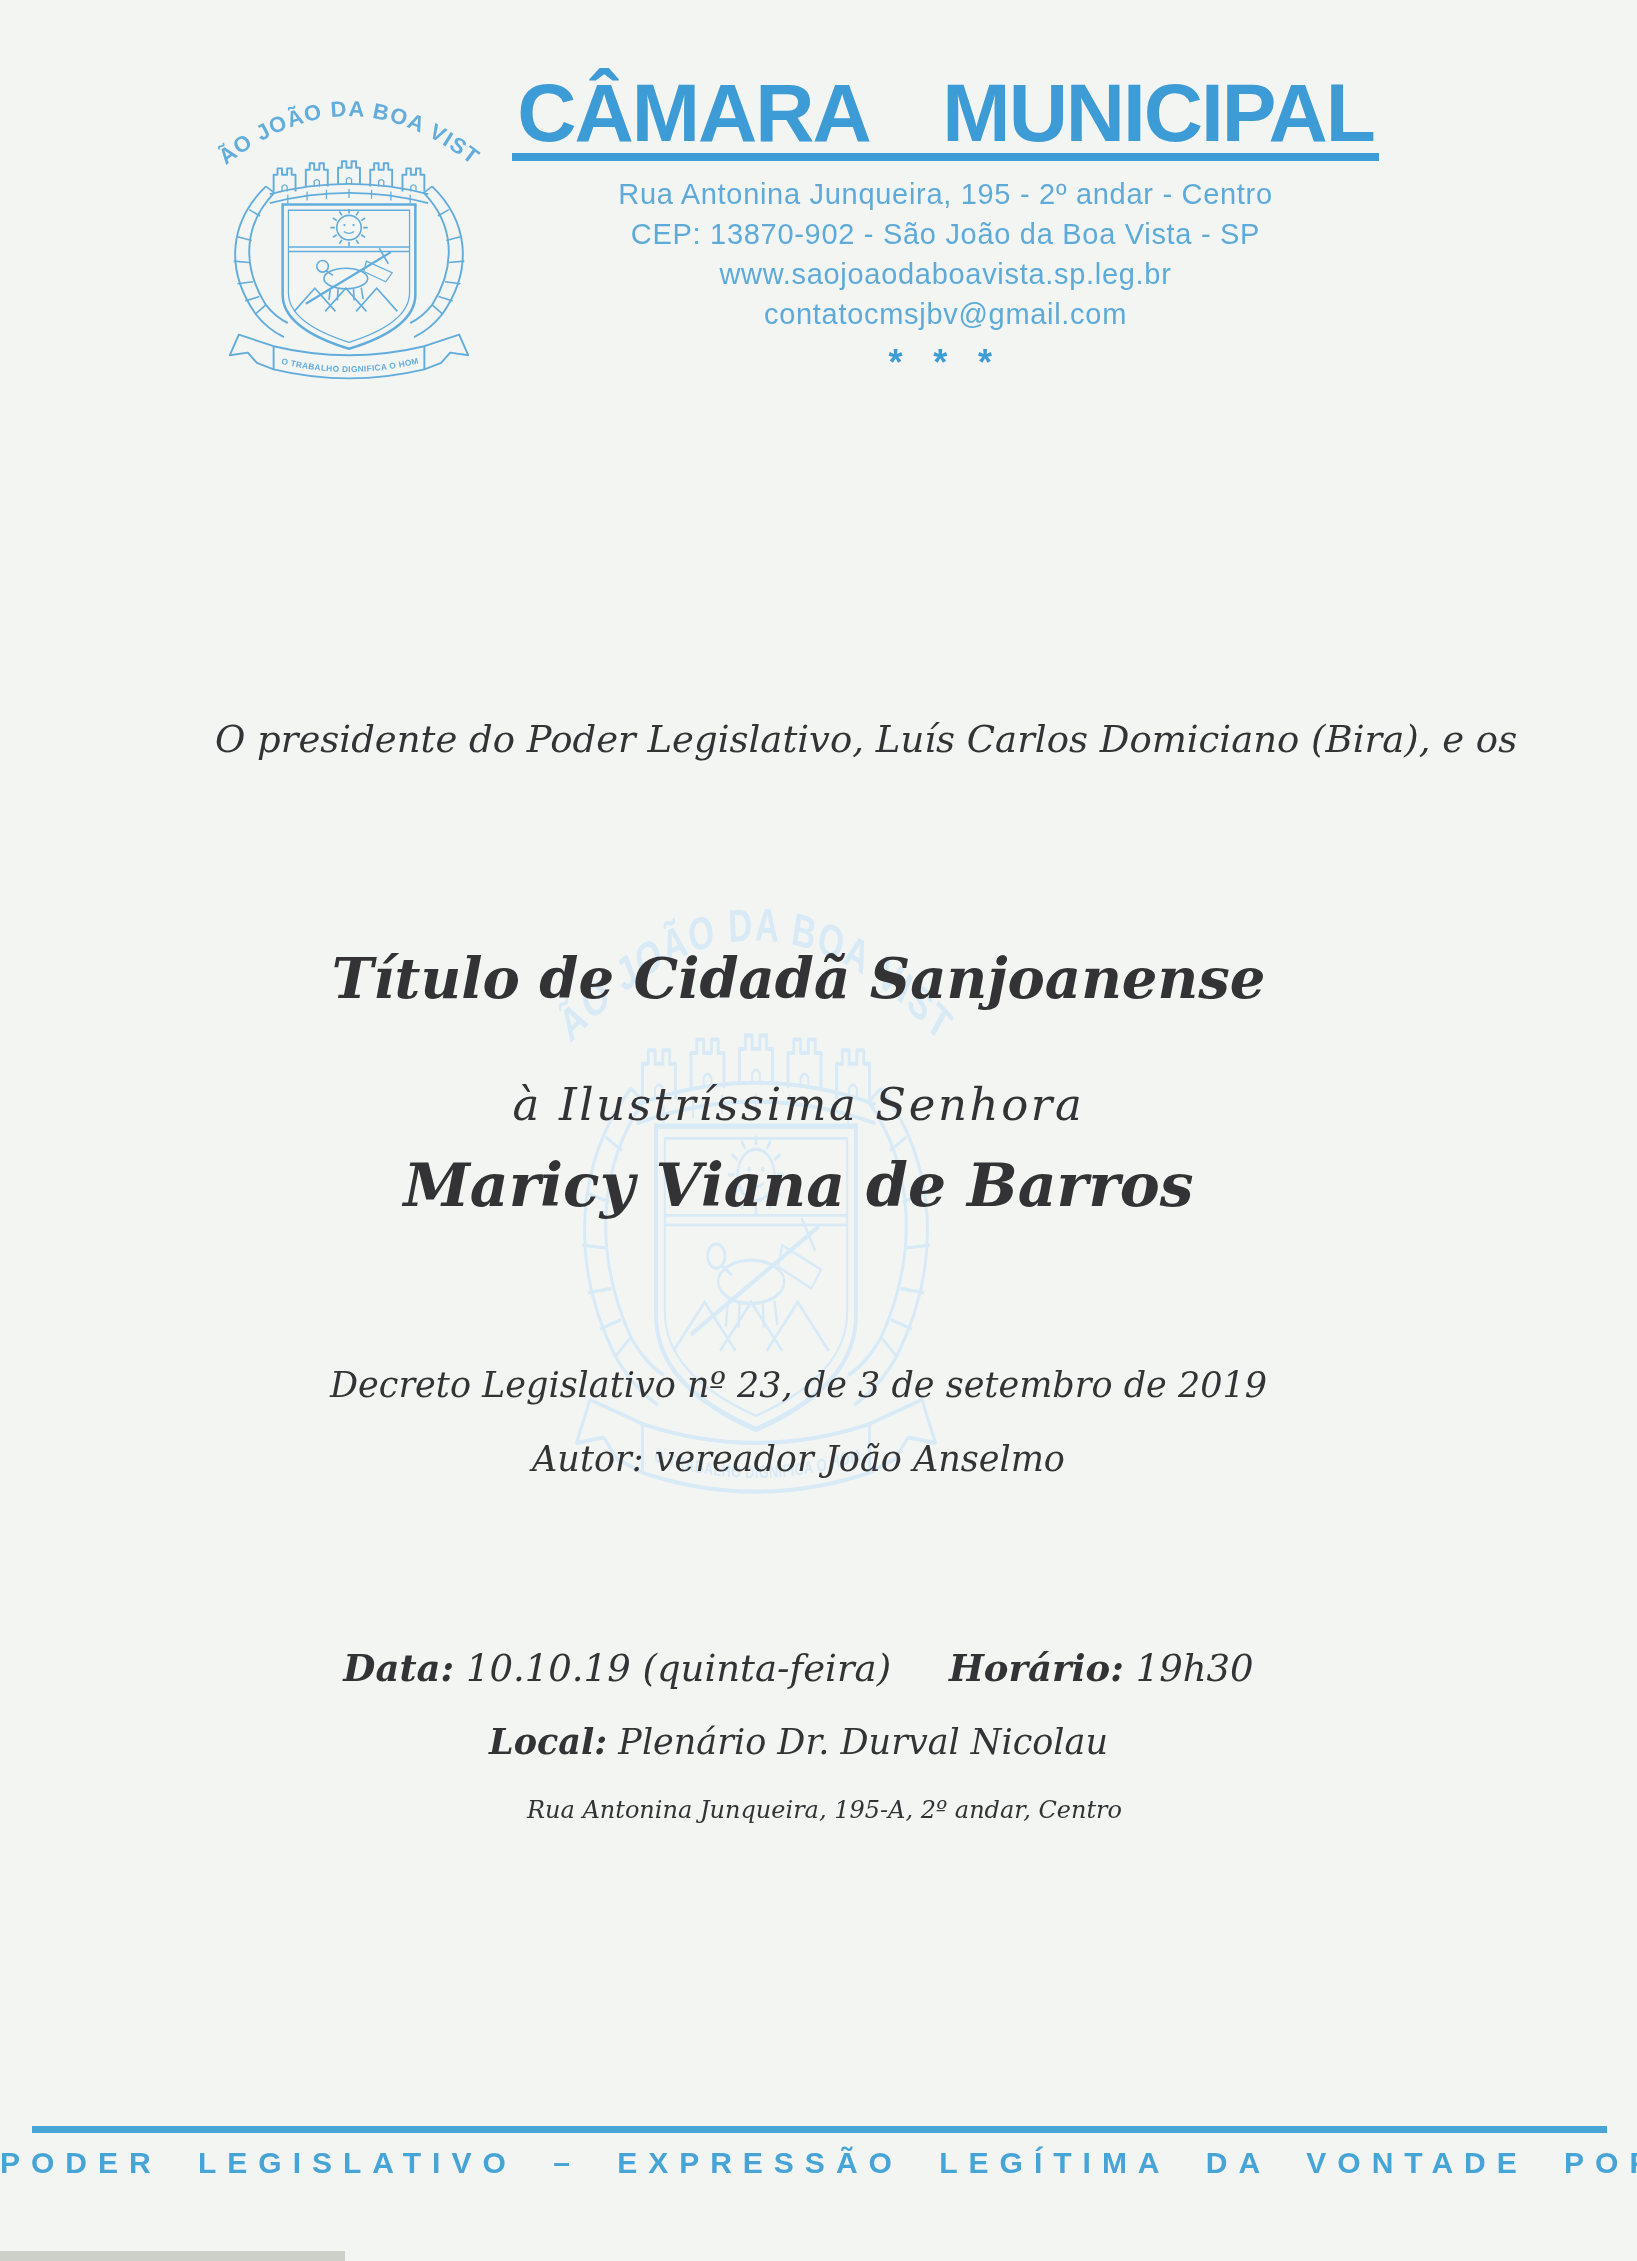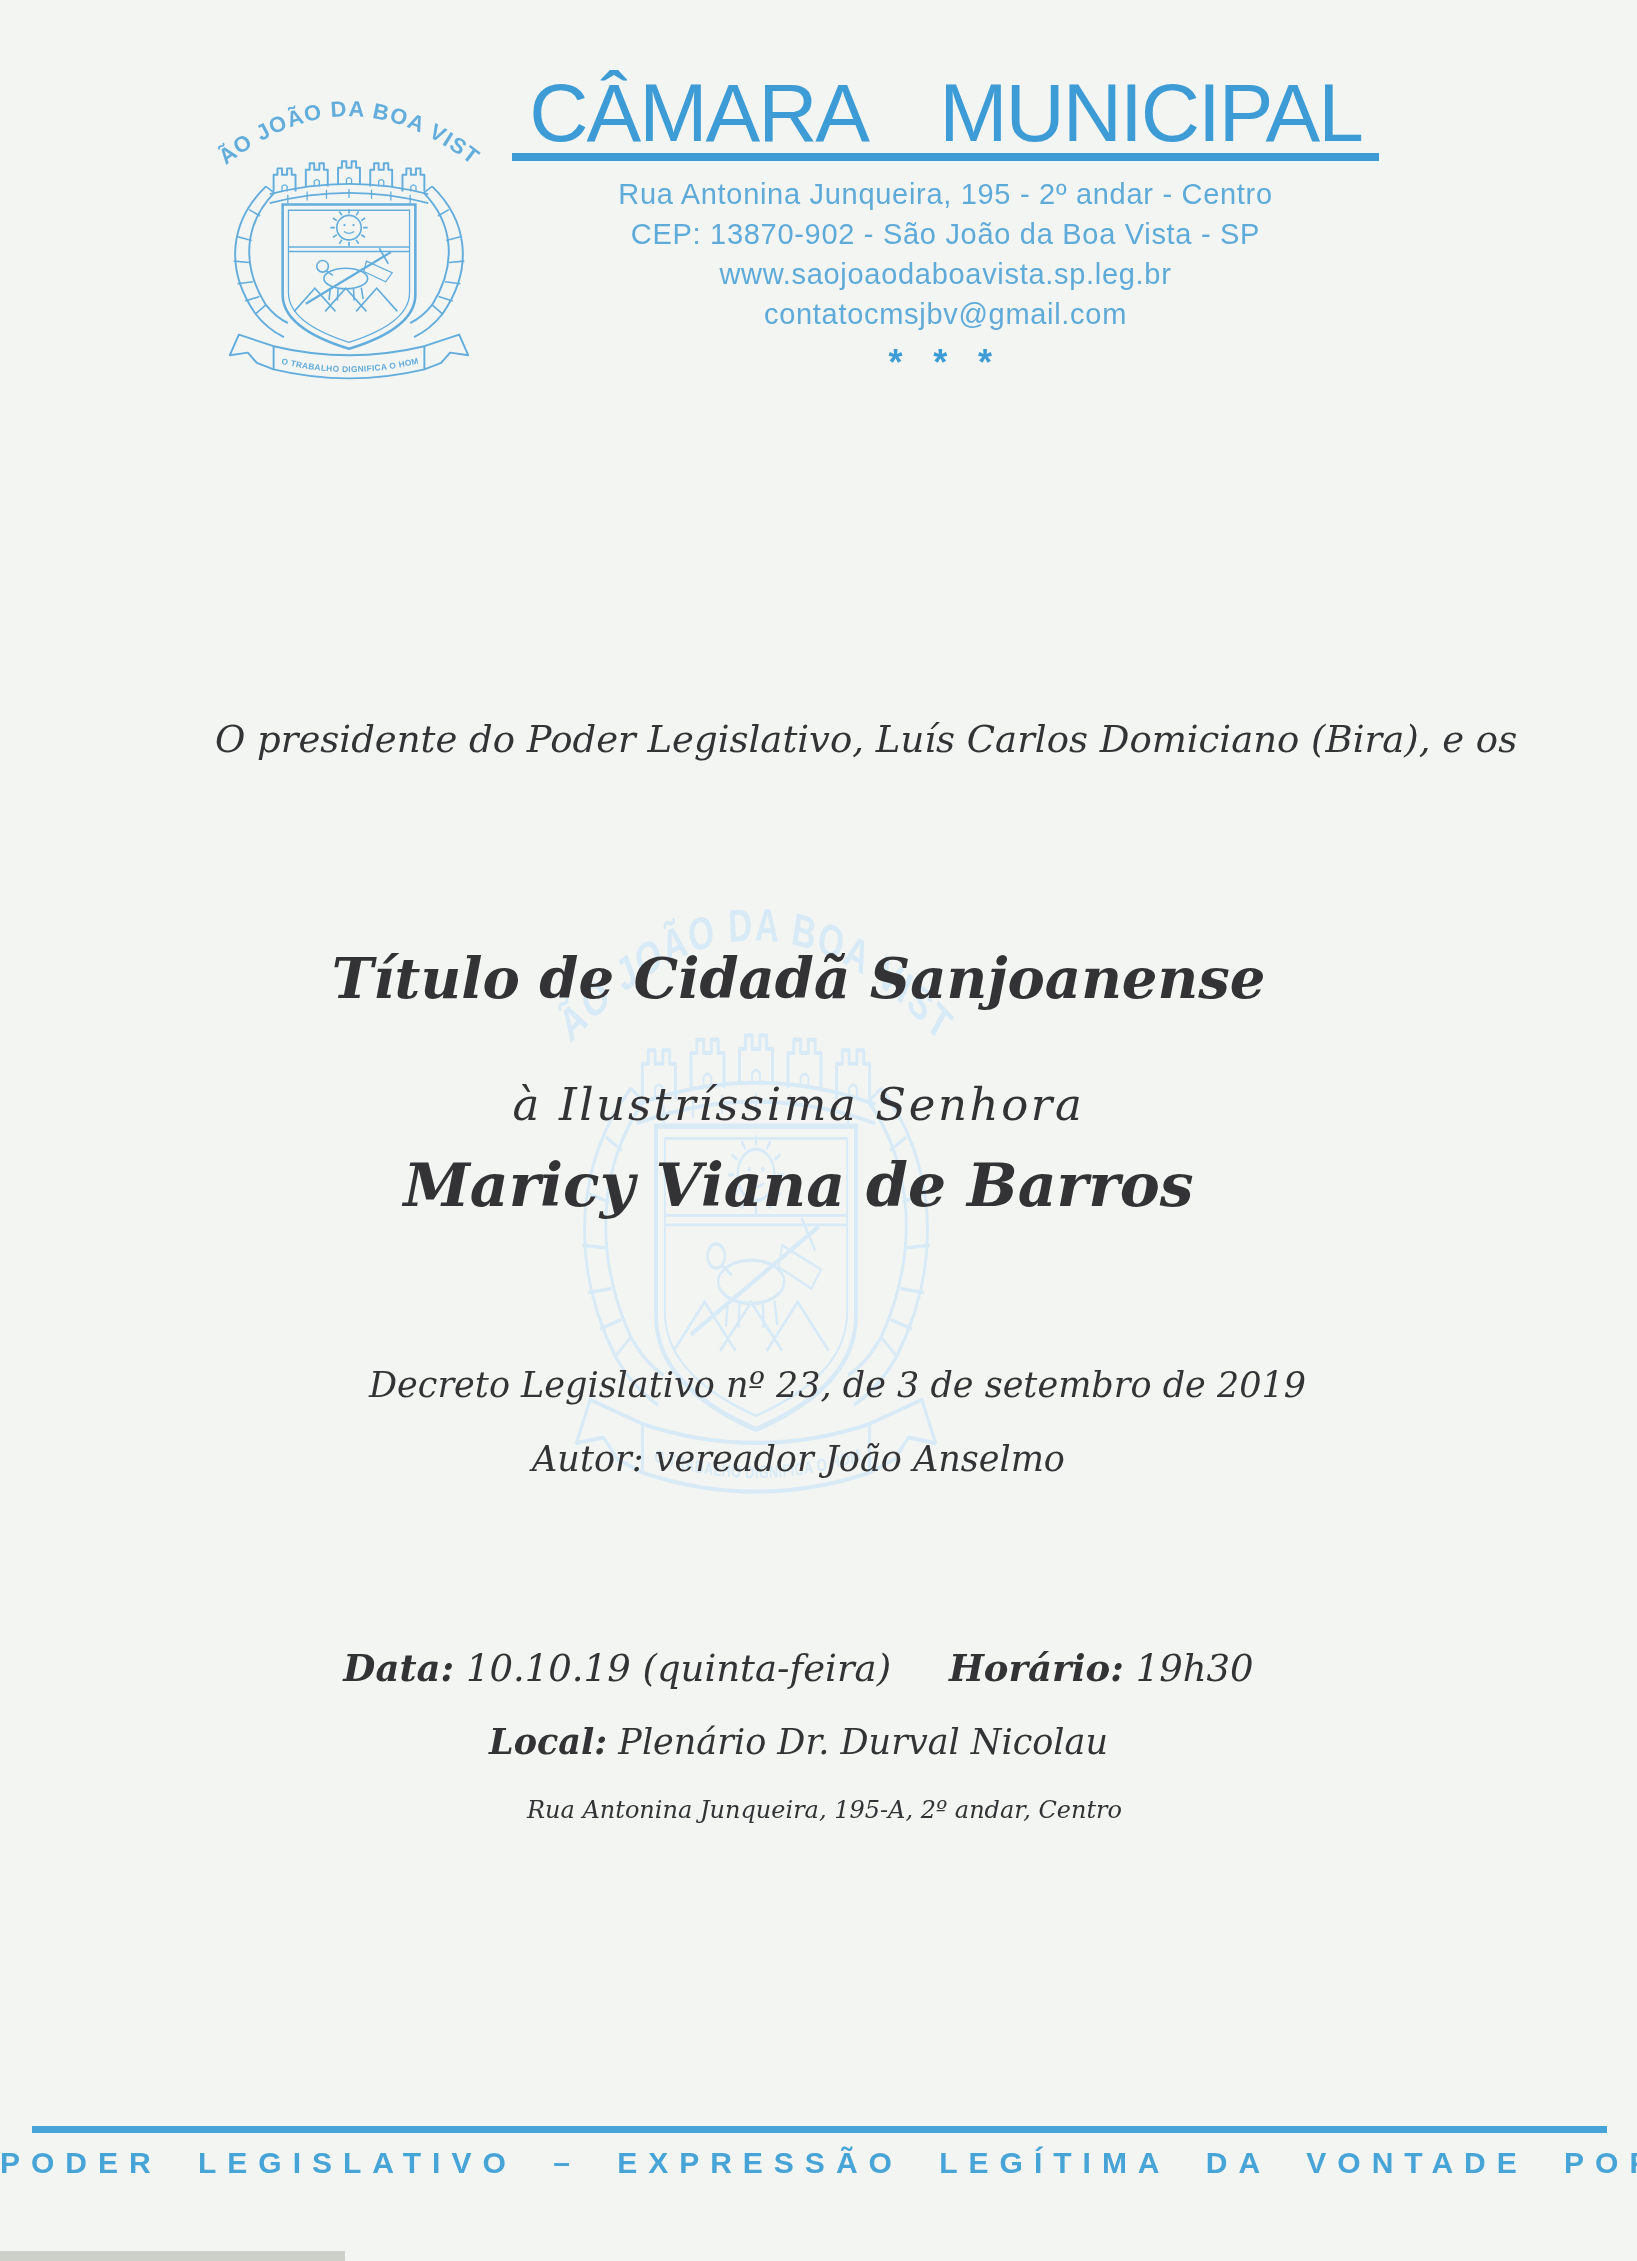"CÂMARA MUNICIPAL" .org-name { font-weight: normal -> bold }
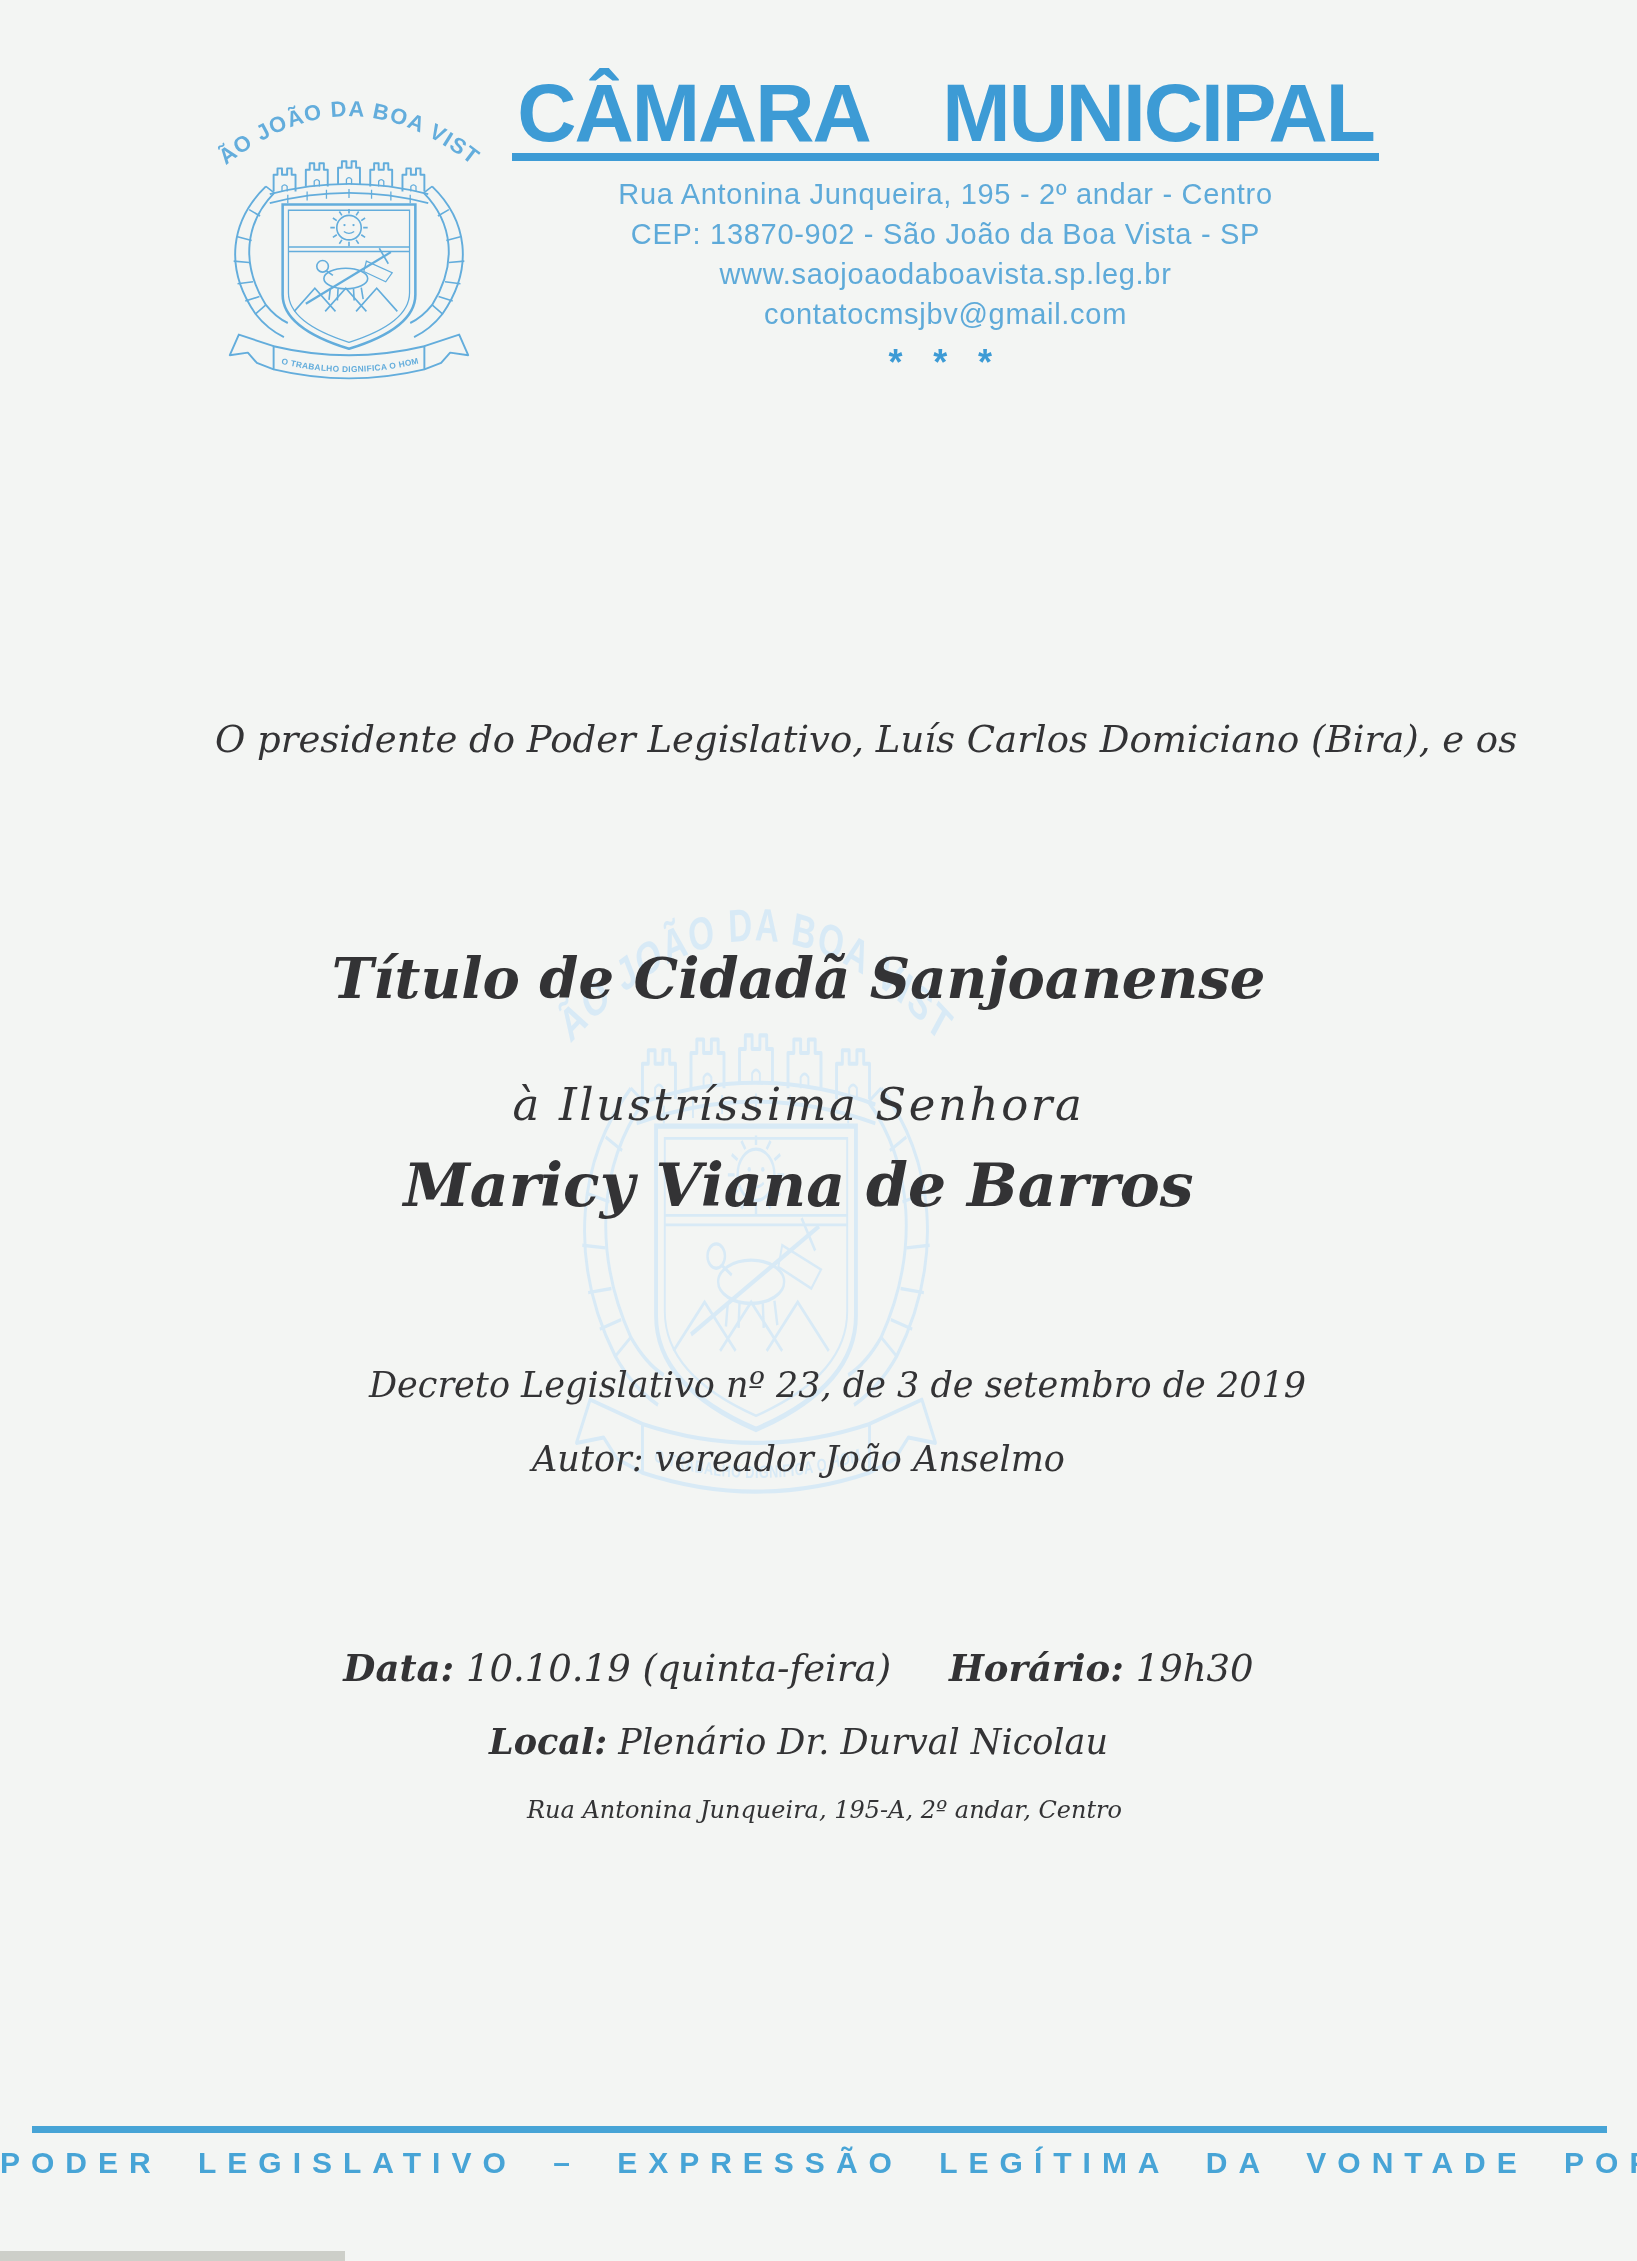"Decreto Legislativo nº 23, de" .decree { margin-left: 39px -> none }
